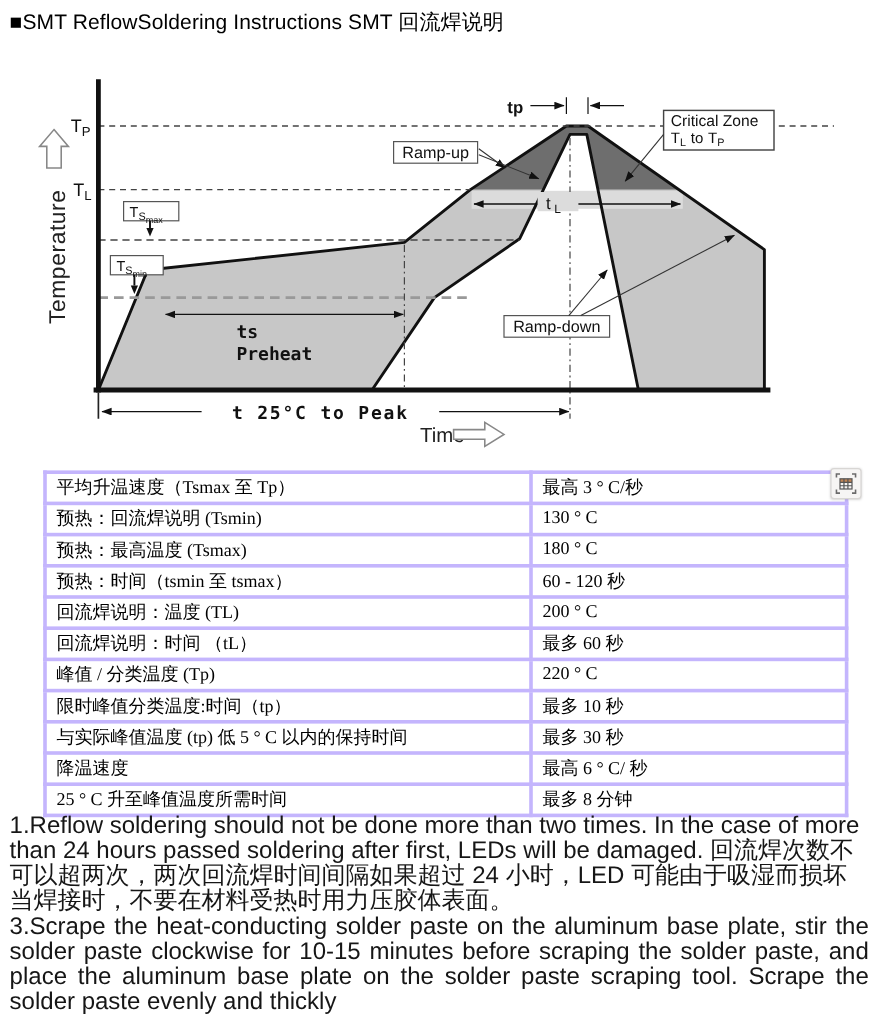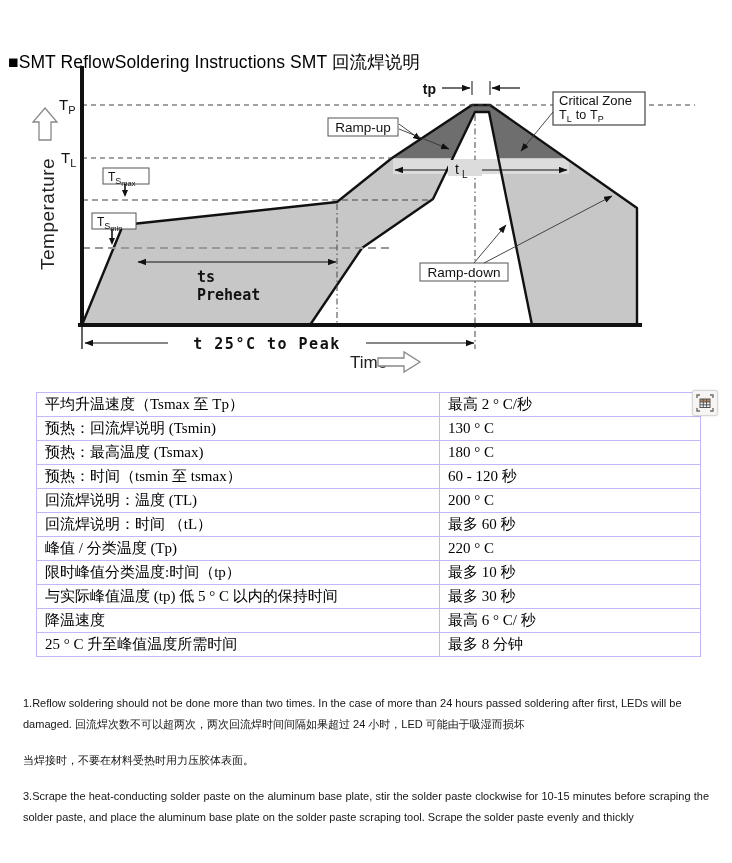"■SMT ReflowSoldering Instructions SMT" .doc-title { margin-top: 44px -> none }
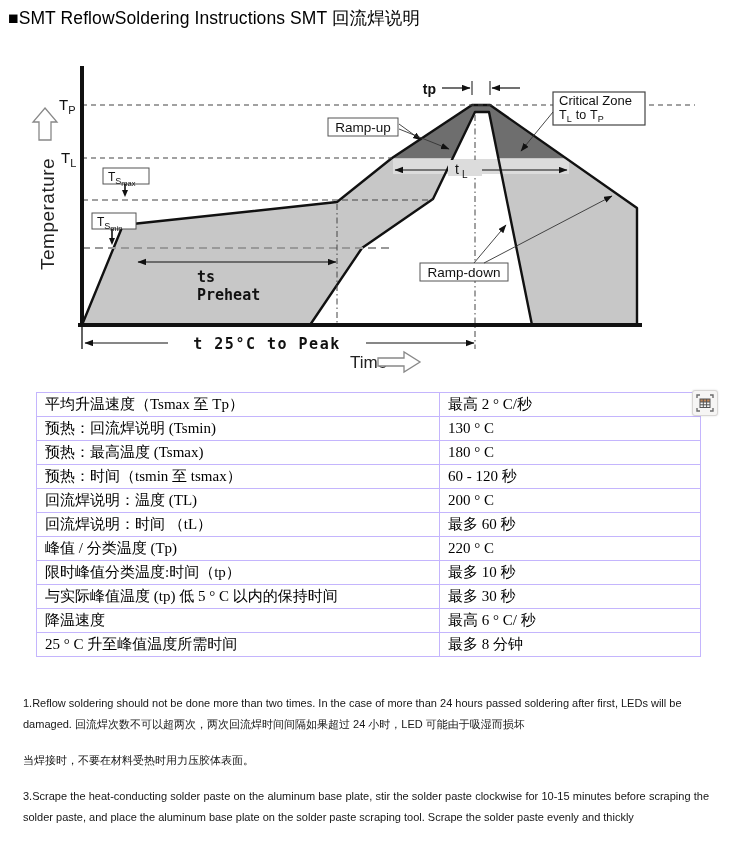"平均升温速度（Tsmax 至 Tp）" .spec-table td { border: 1px solid #c4b5fd -> 3px solid #c4b5fd }
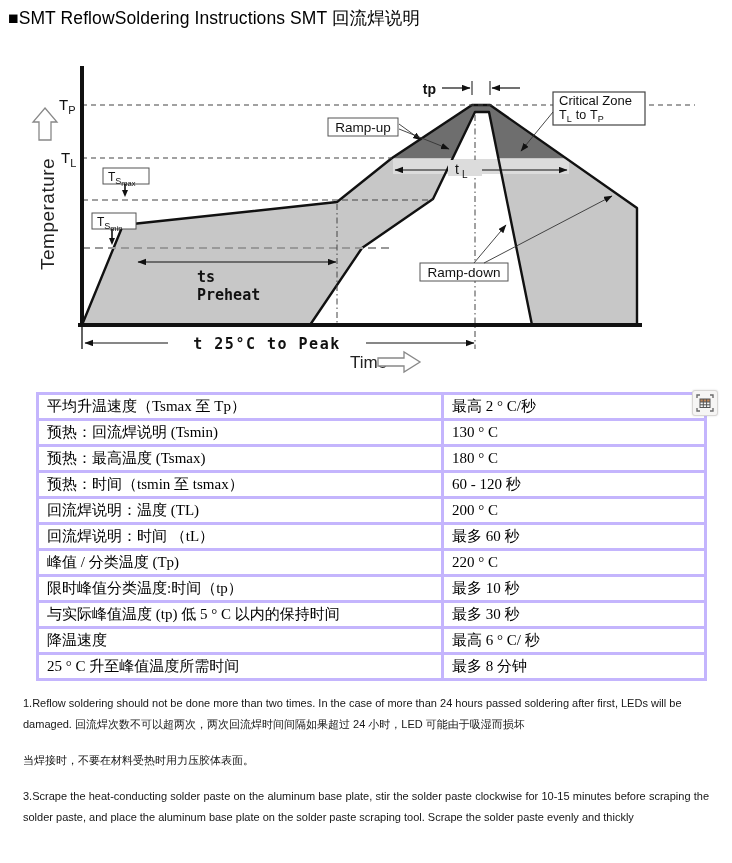"最高 2 ° C/秒" td.c2 { text: 2 -> 3 }
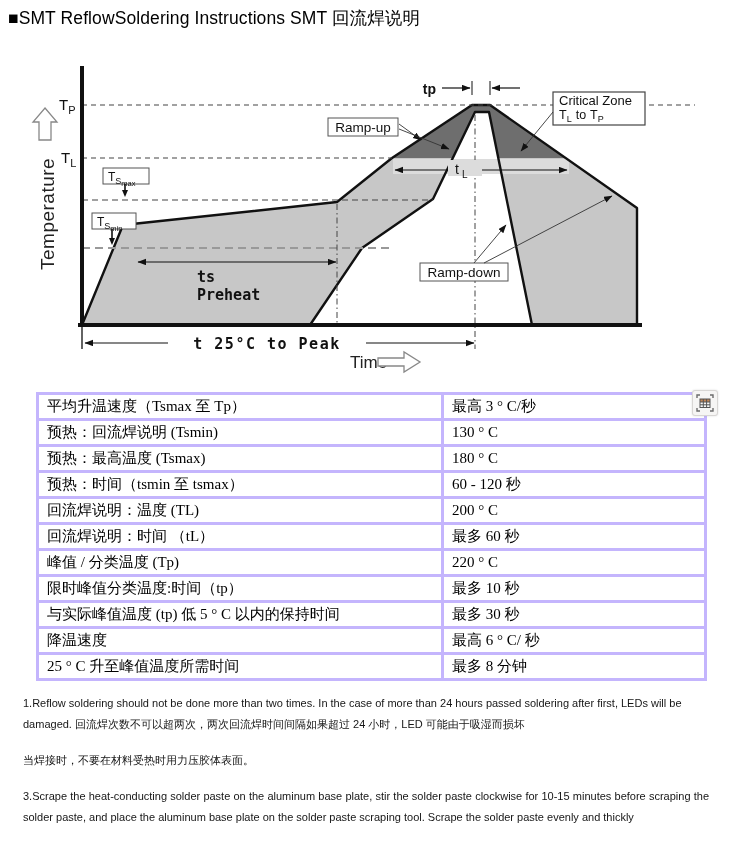"1.Reflow soldering should not be" .notes p { font-size: 11px -> 20px; margin: 15px -> 0 }
